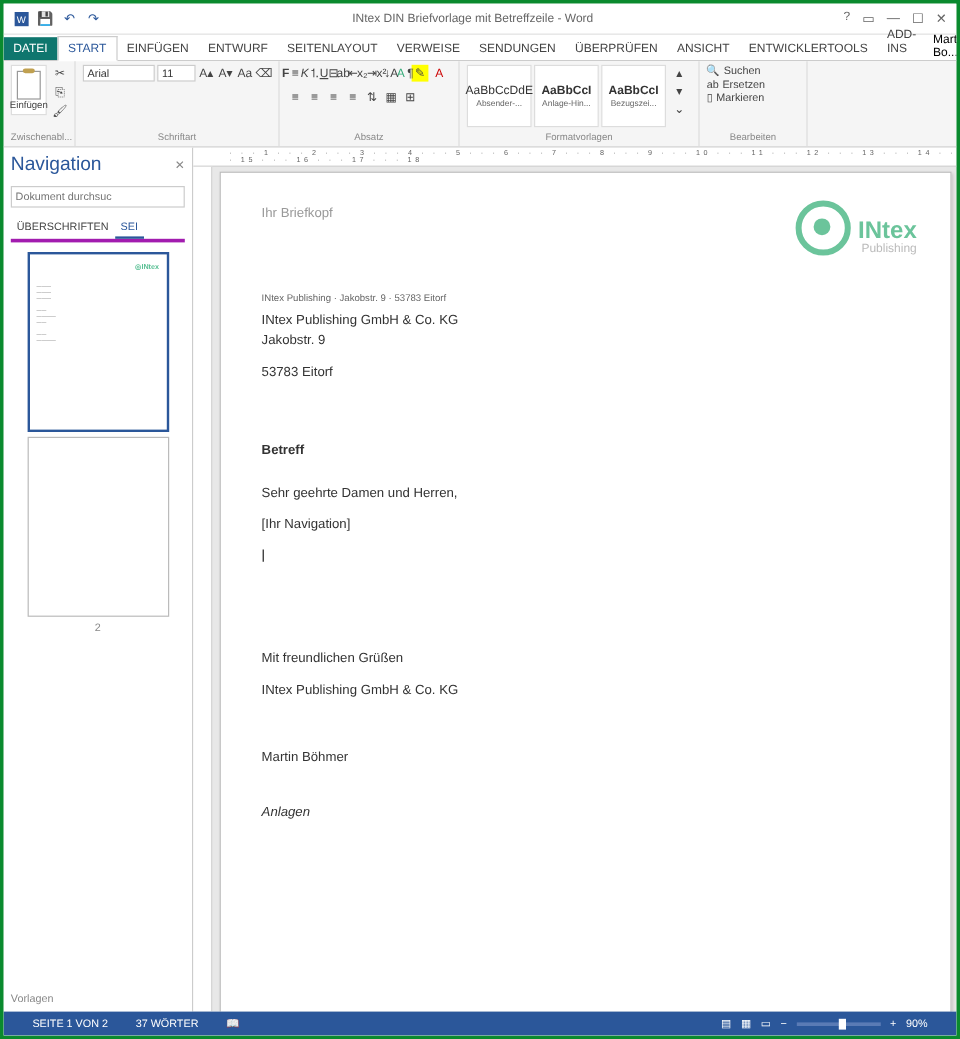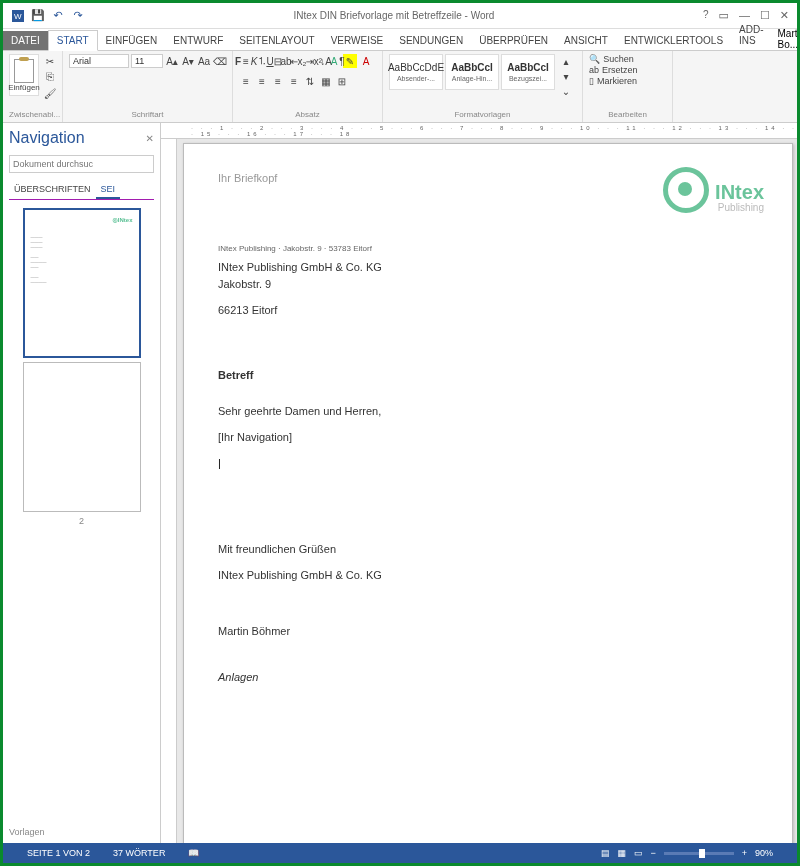"DATEI" .tab.file { background: #737373 -> #0f766e }
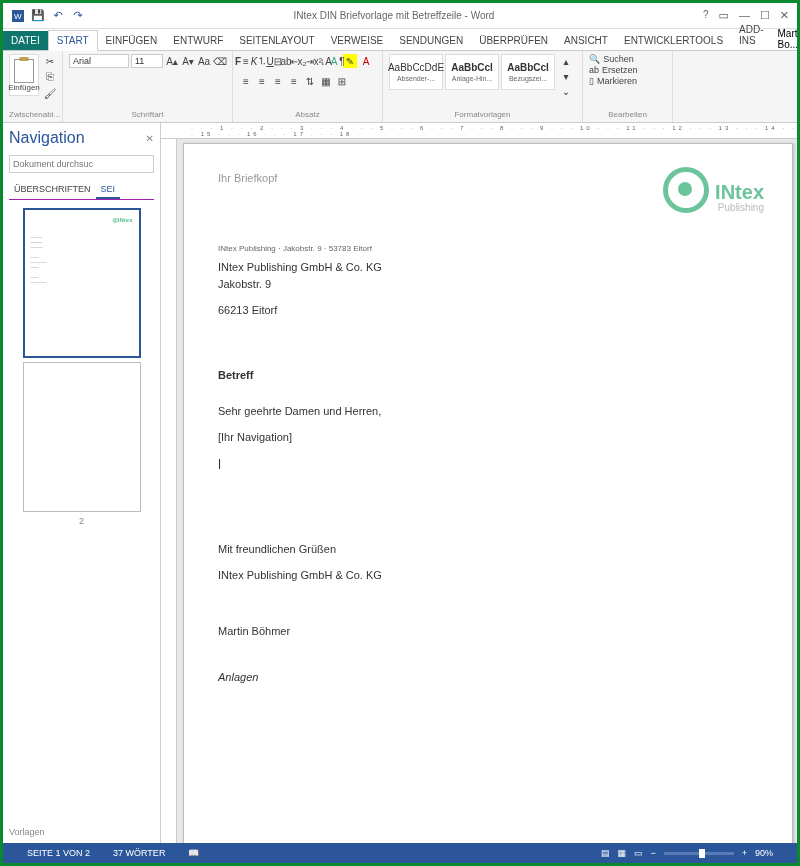"AaBbCcDdE" .style-item { height: 36px -> 52px }
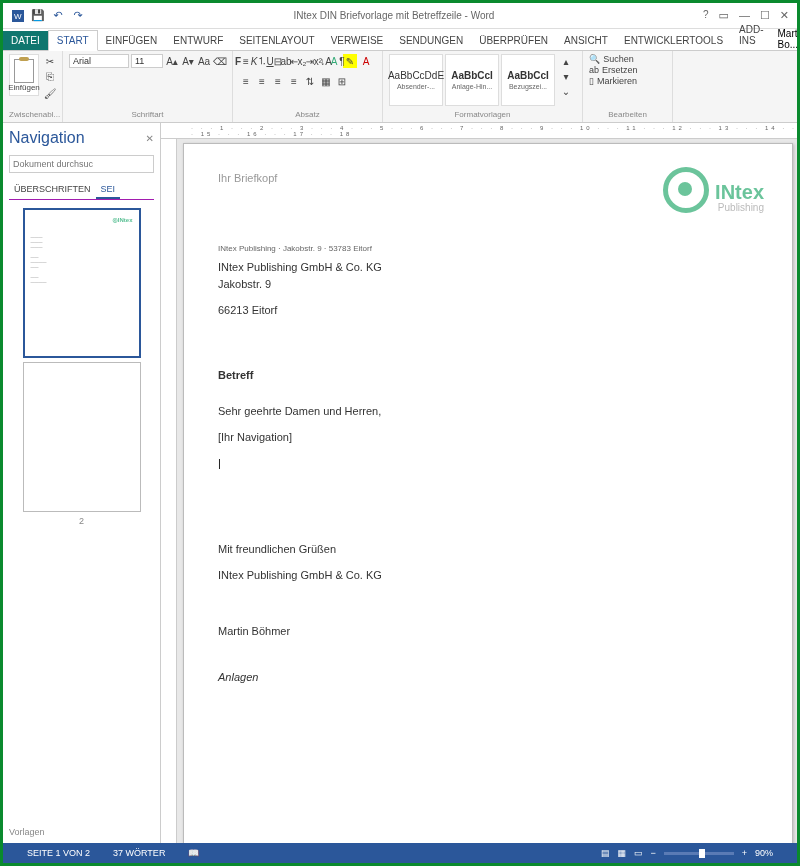"ÜBERSCHRIFTEN" .navtabs { border-bottom: 1px solid #a21caf -> 3px solid #a21caf }
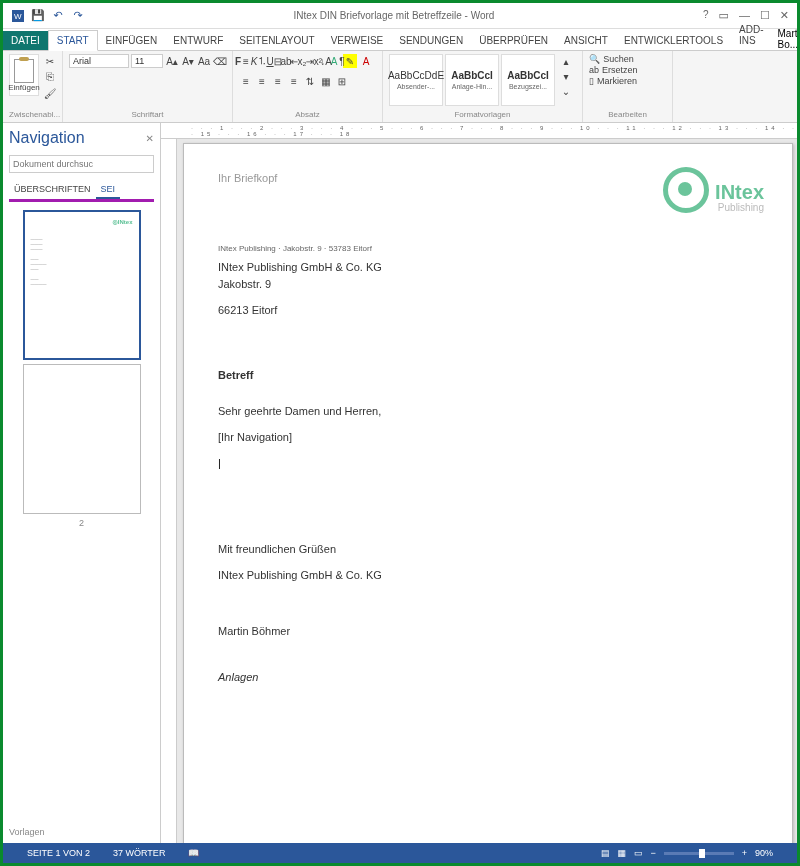"66213 Eitorf" div { text: 66213 -> 53783 }
